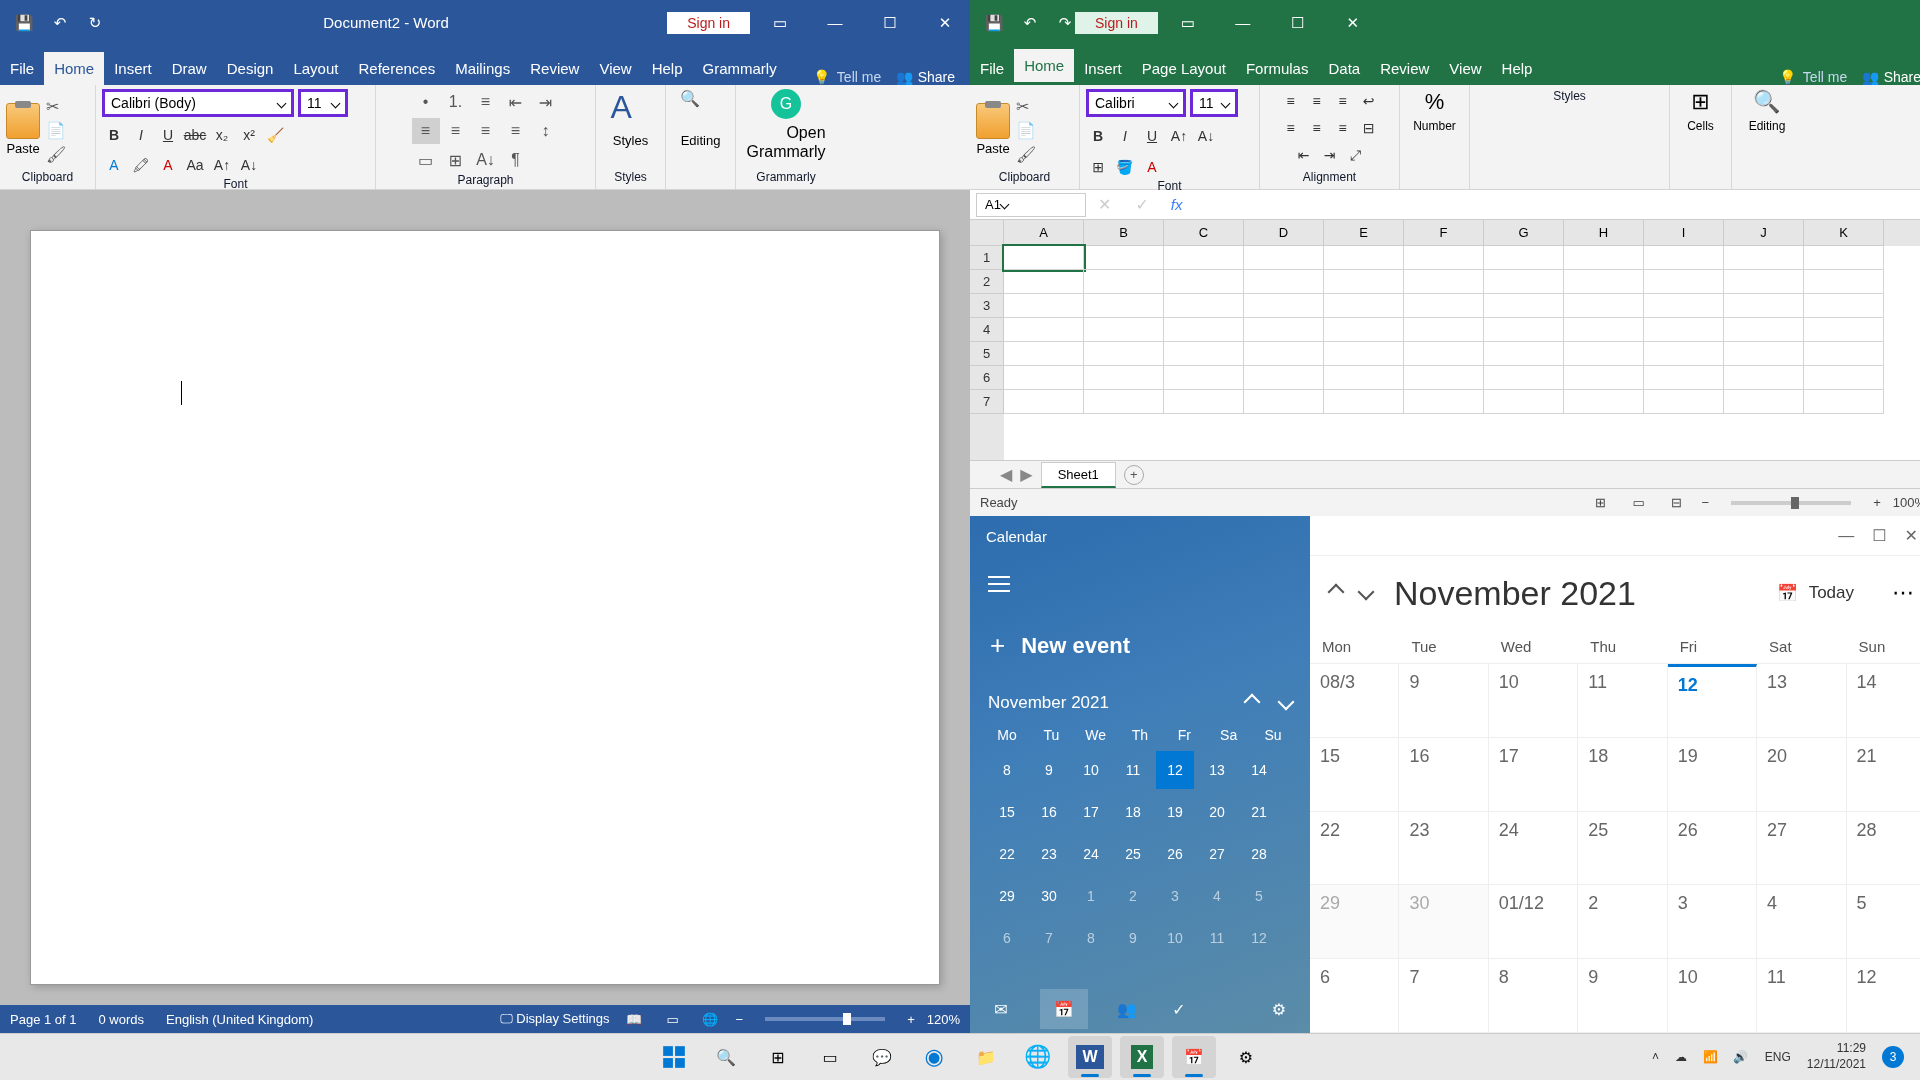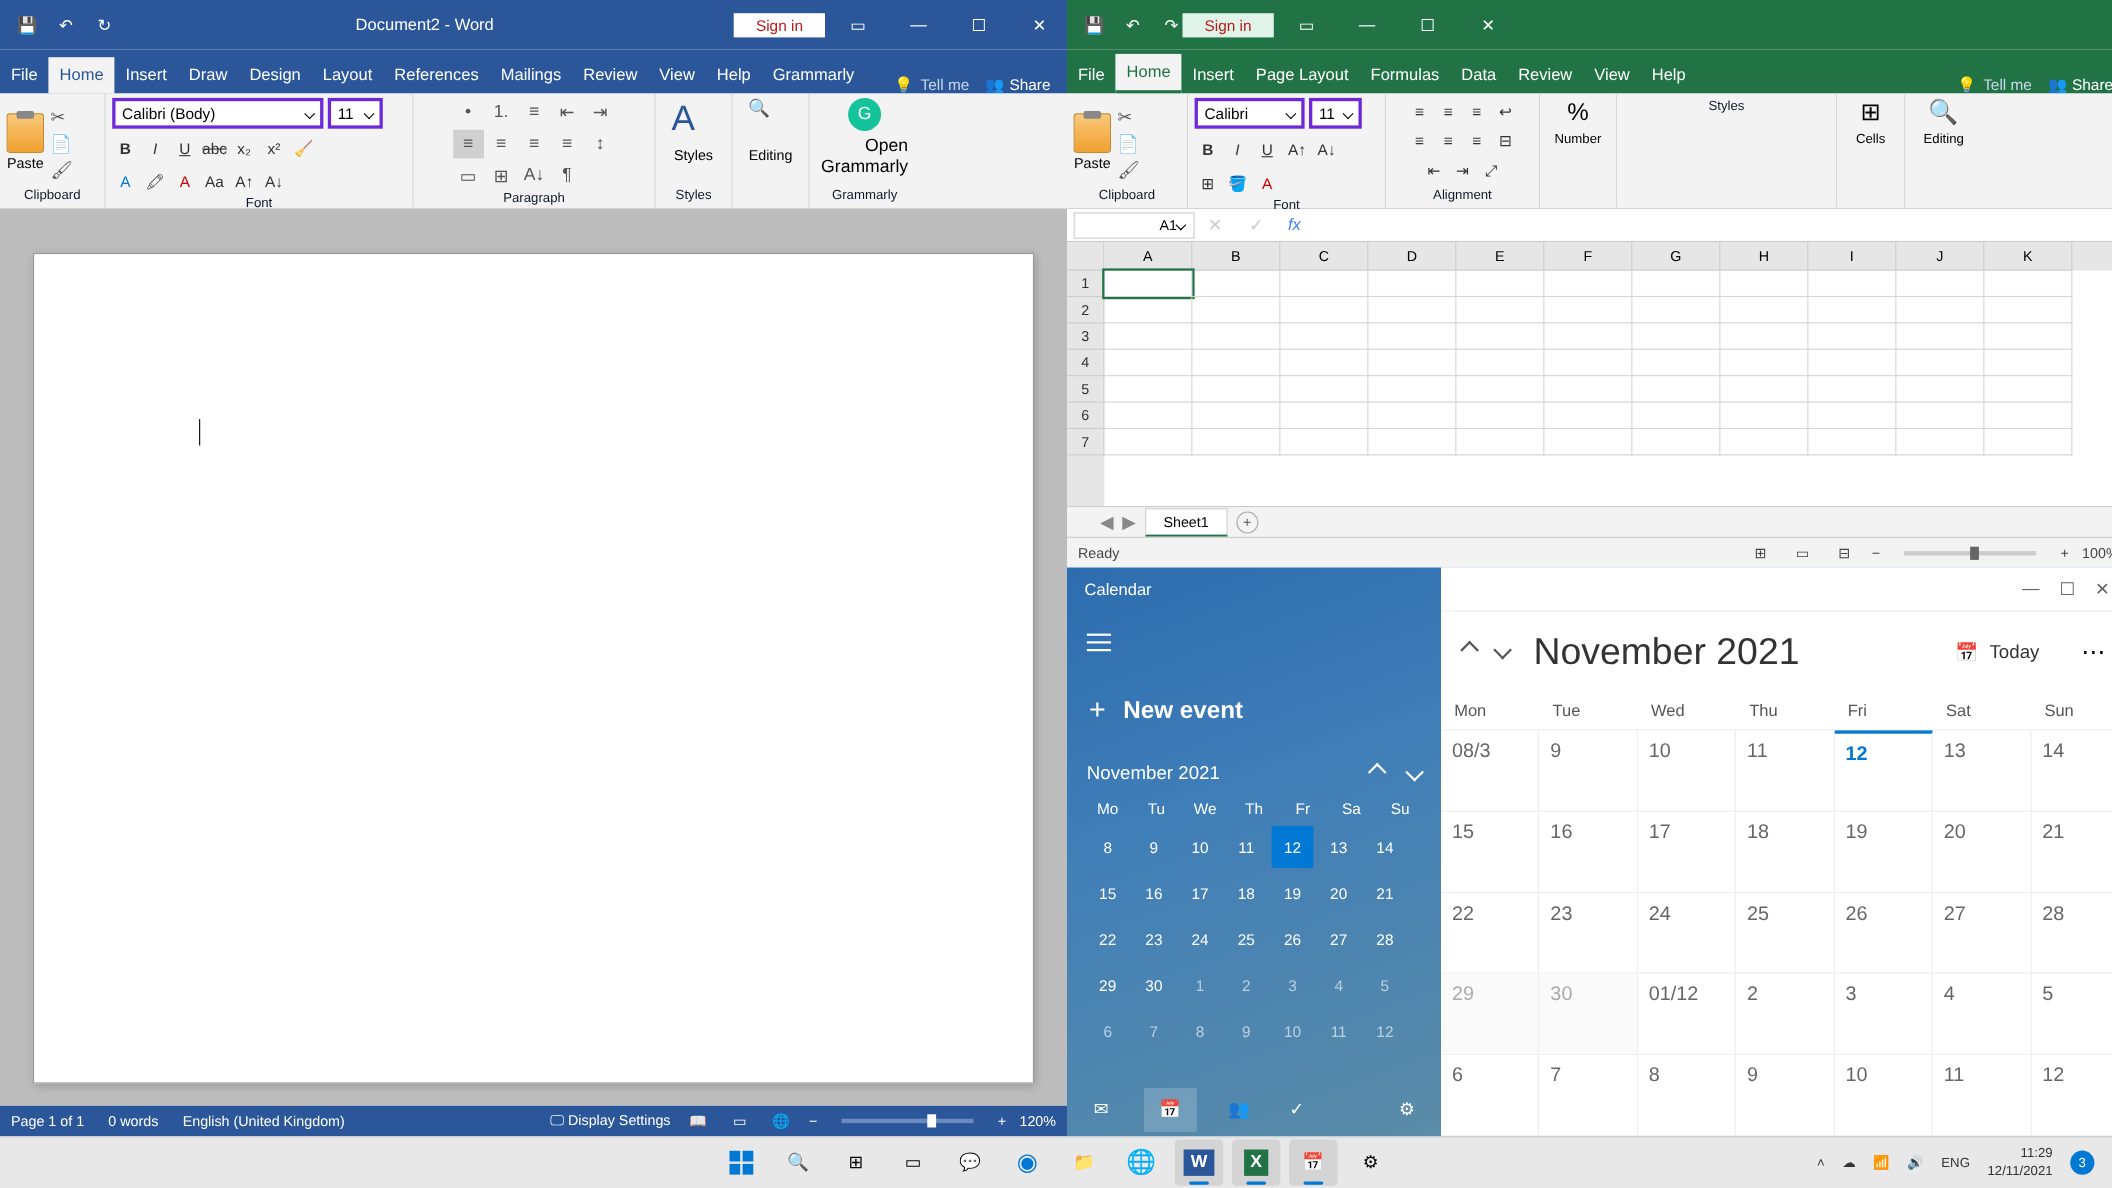"A1" .name-box { justify-content: flex-end -> flex-start }
